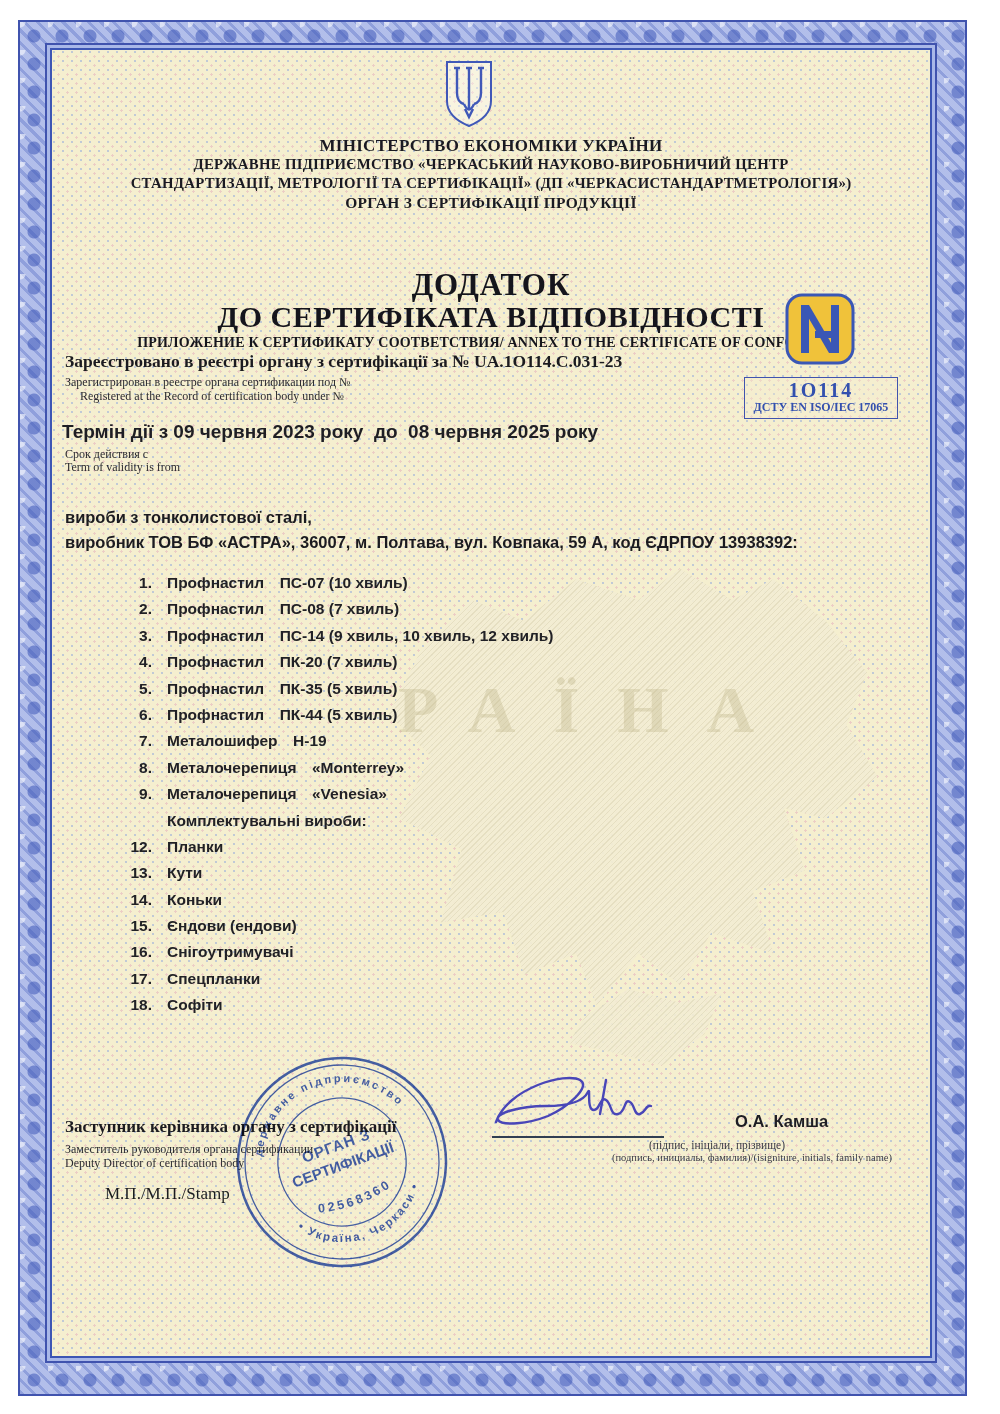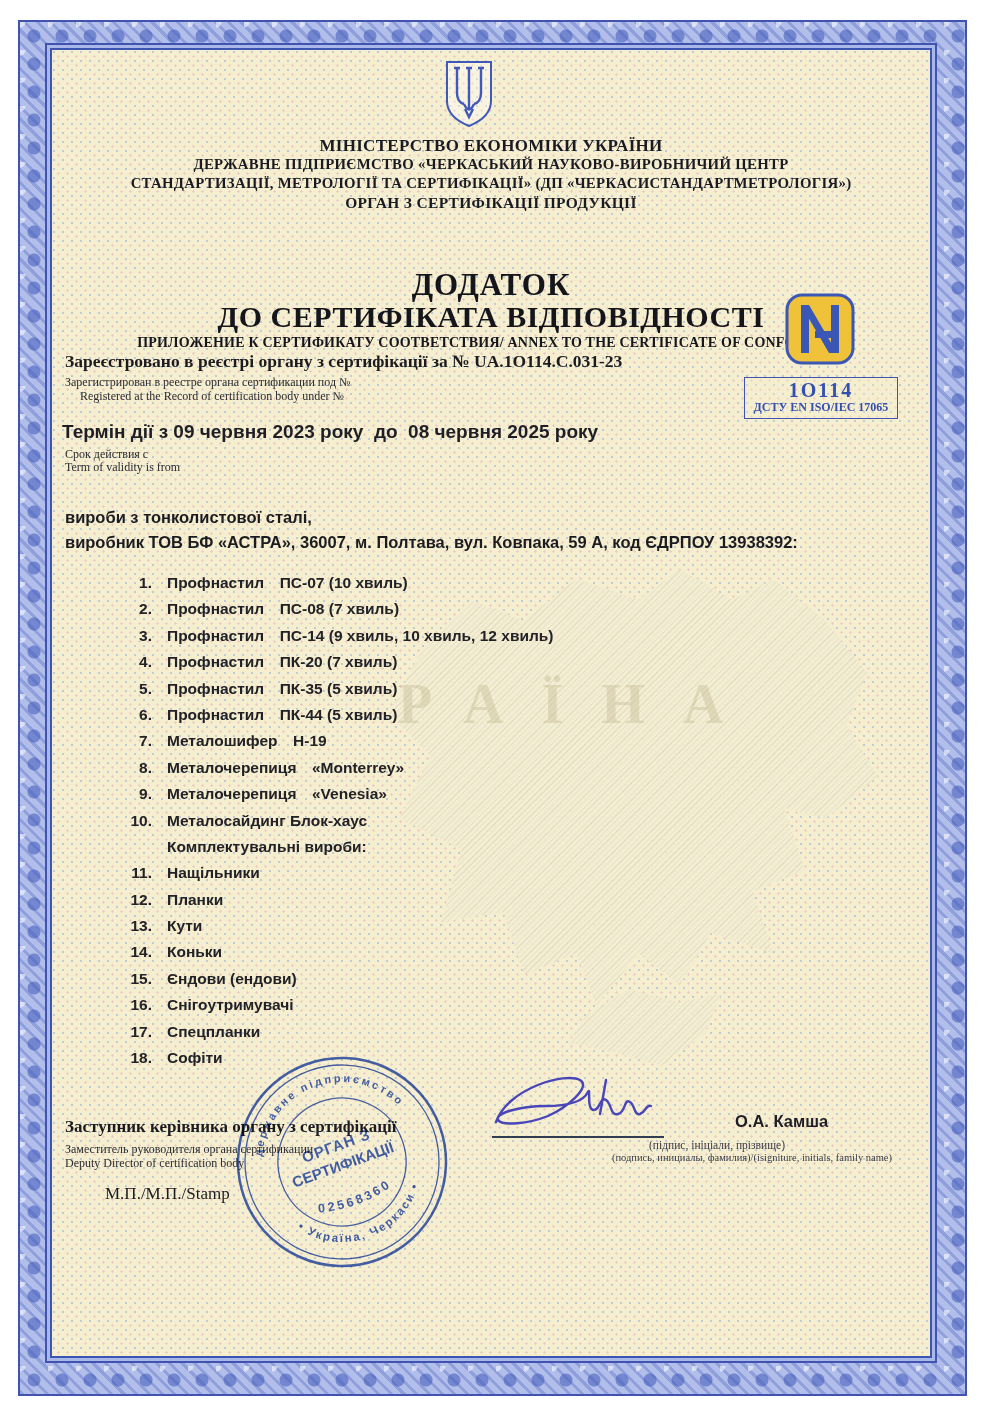"РАЇНА" .wm-text { font-size: 56px -> 66px }
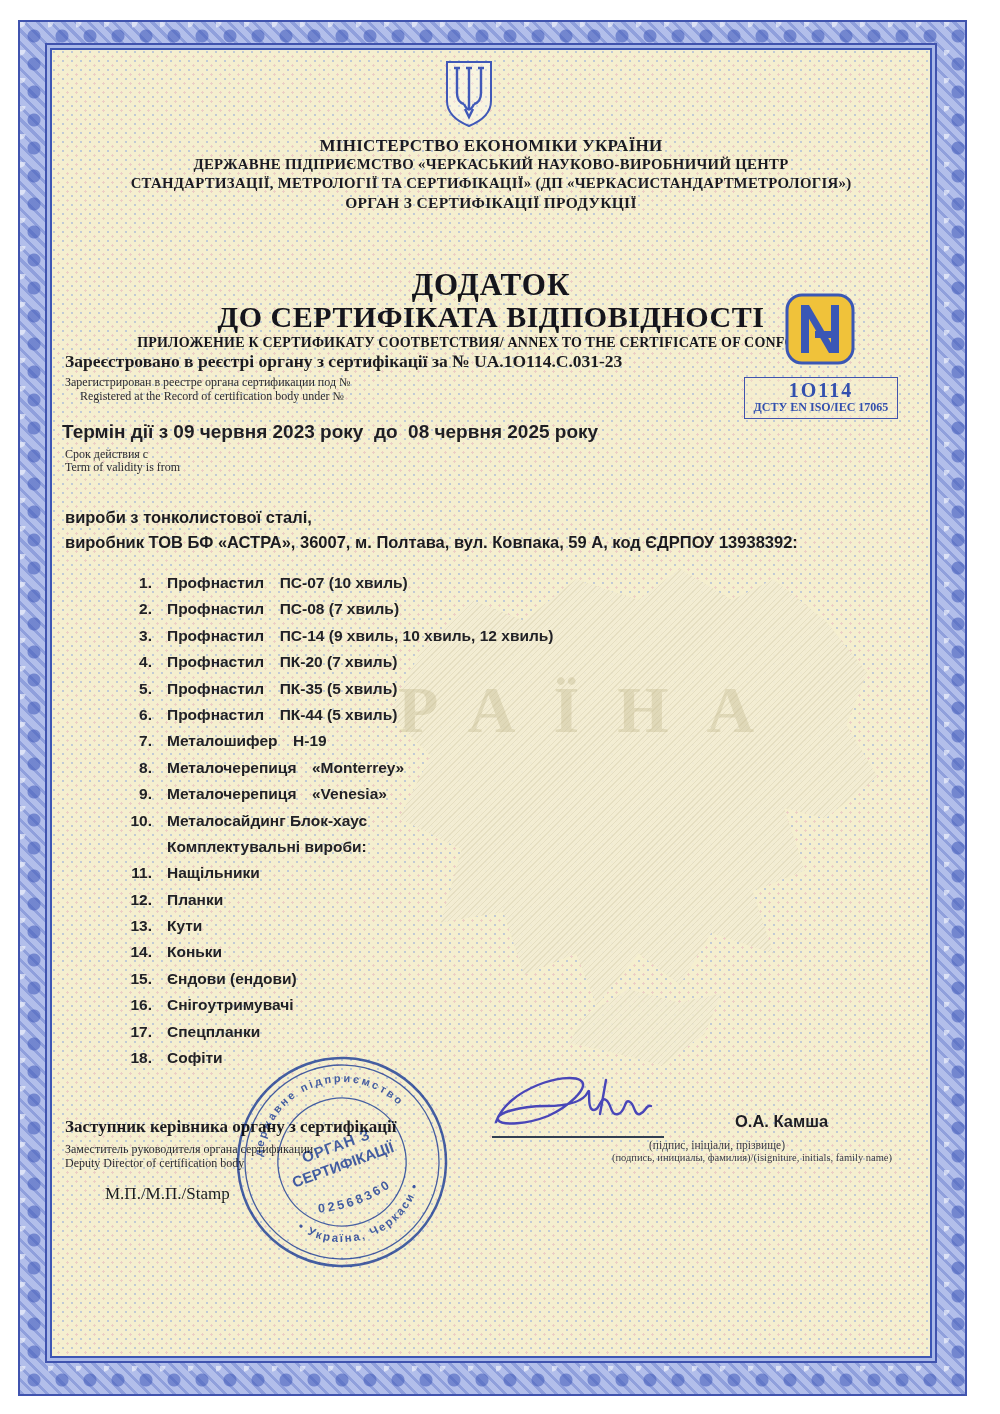"10." div.prow { html: <div> <span>10.</span> <span>Металосайдинг Блок-хаус</span> </div> -> none }
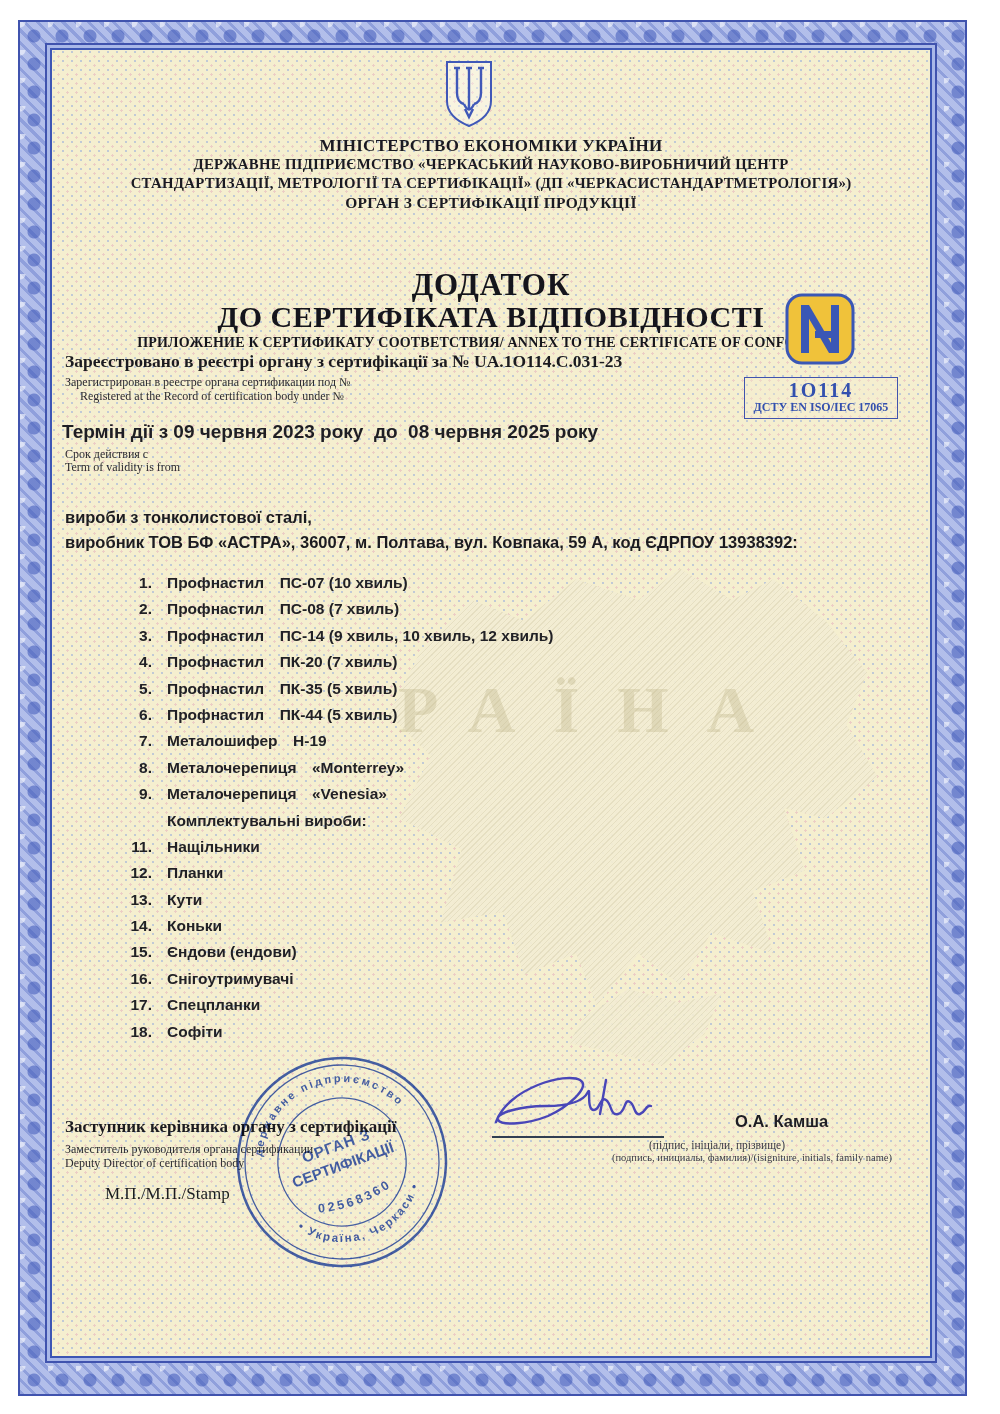"11." div.prow { html: <div> <span>11.</span> <span>Нащільники</span> </div> -> none }
